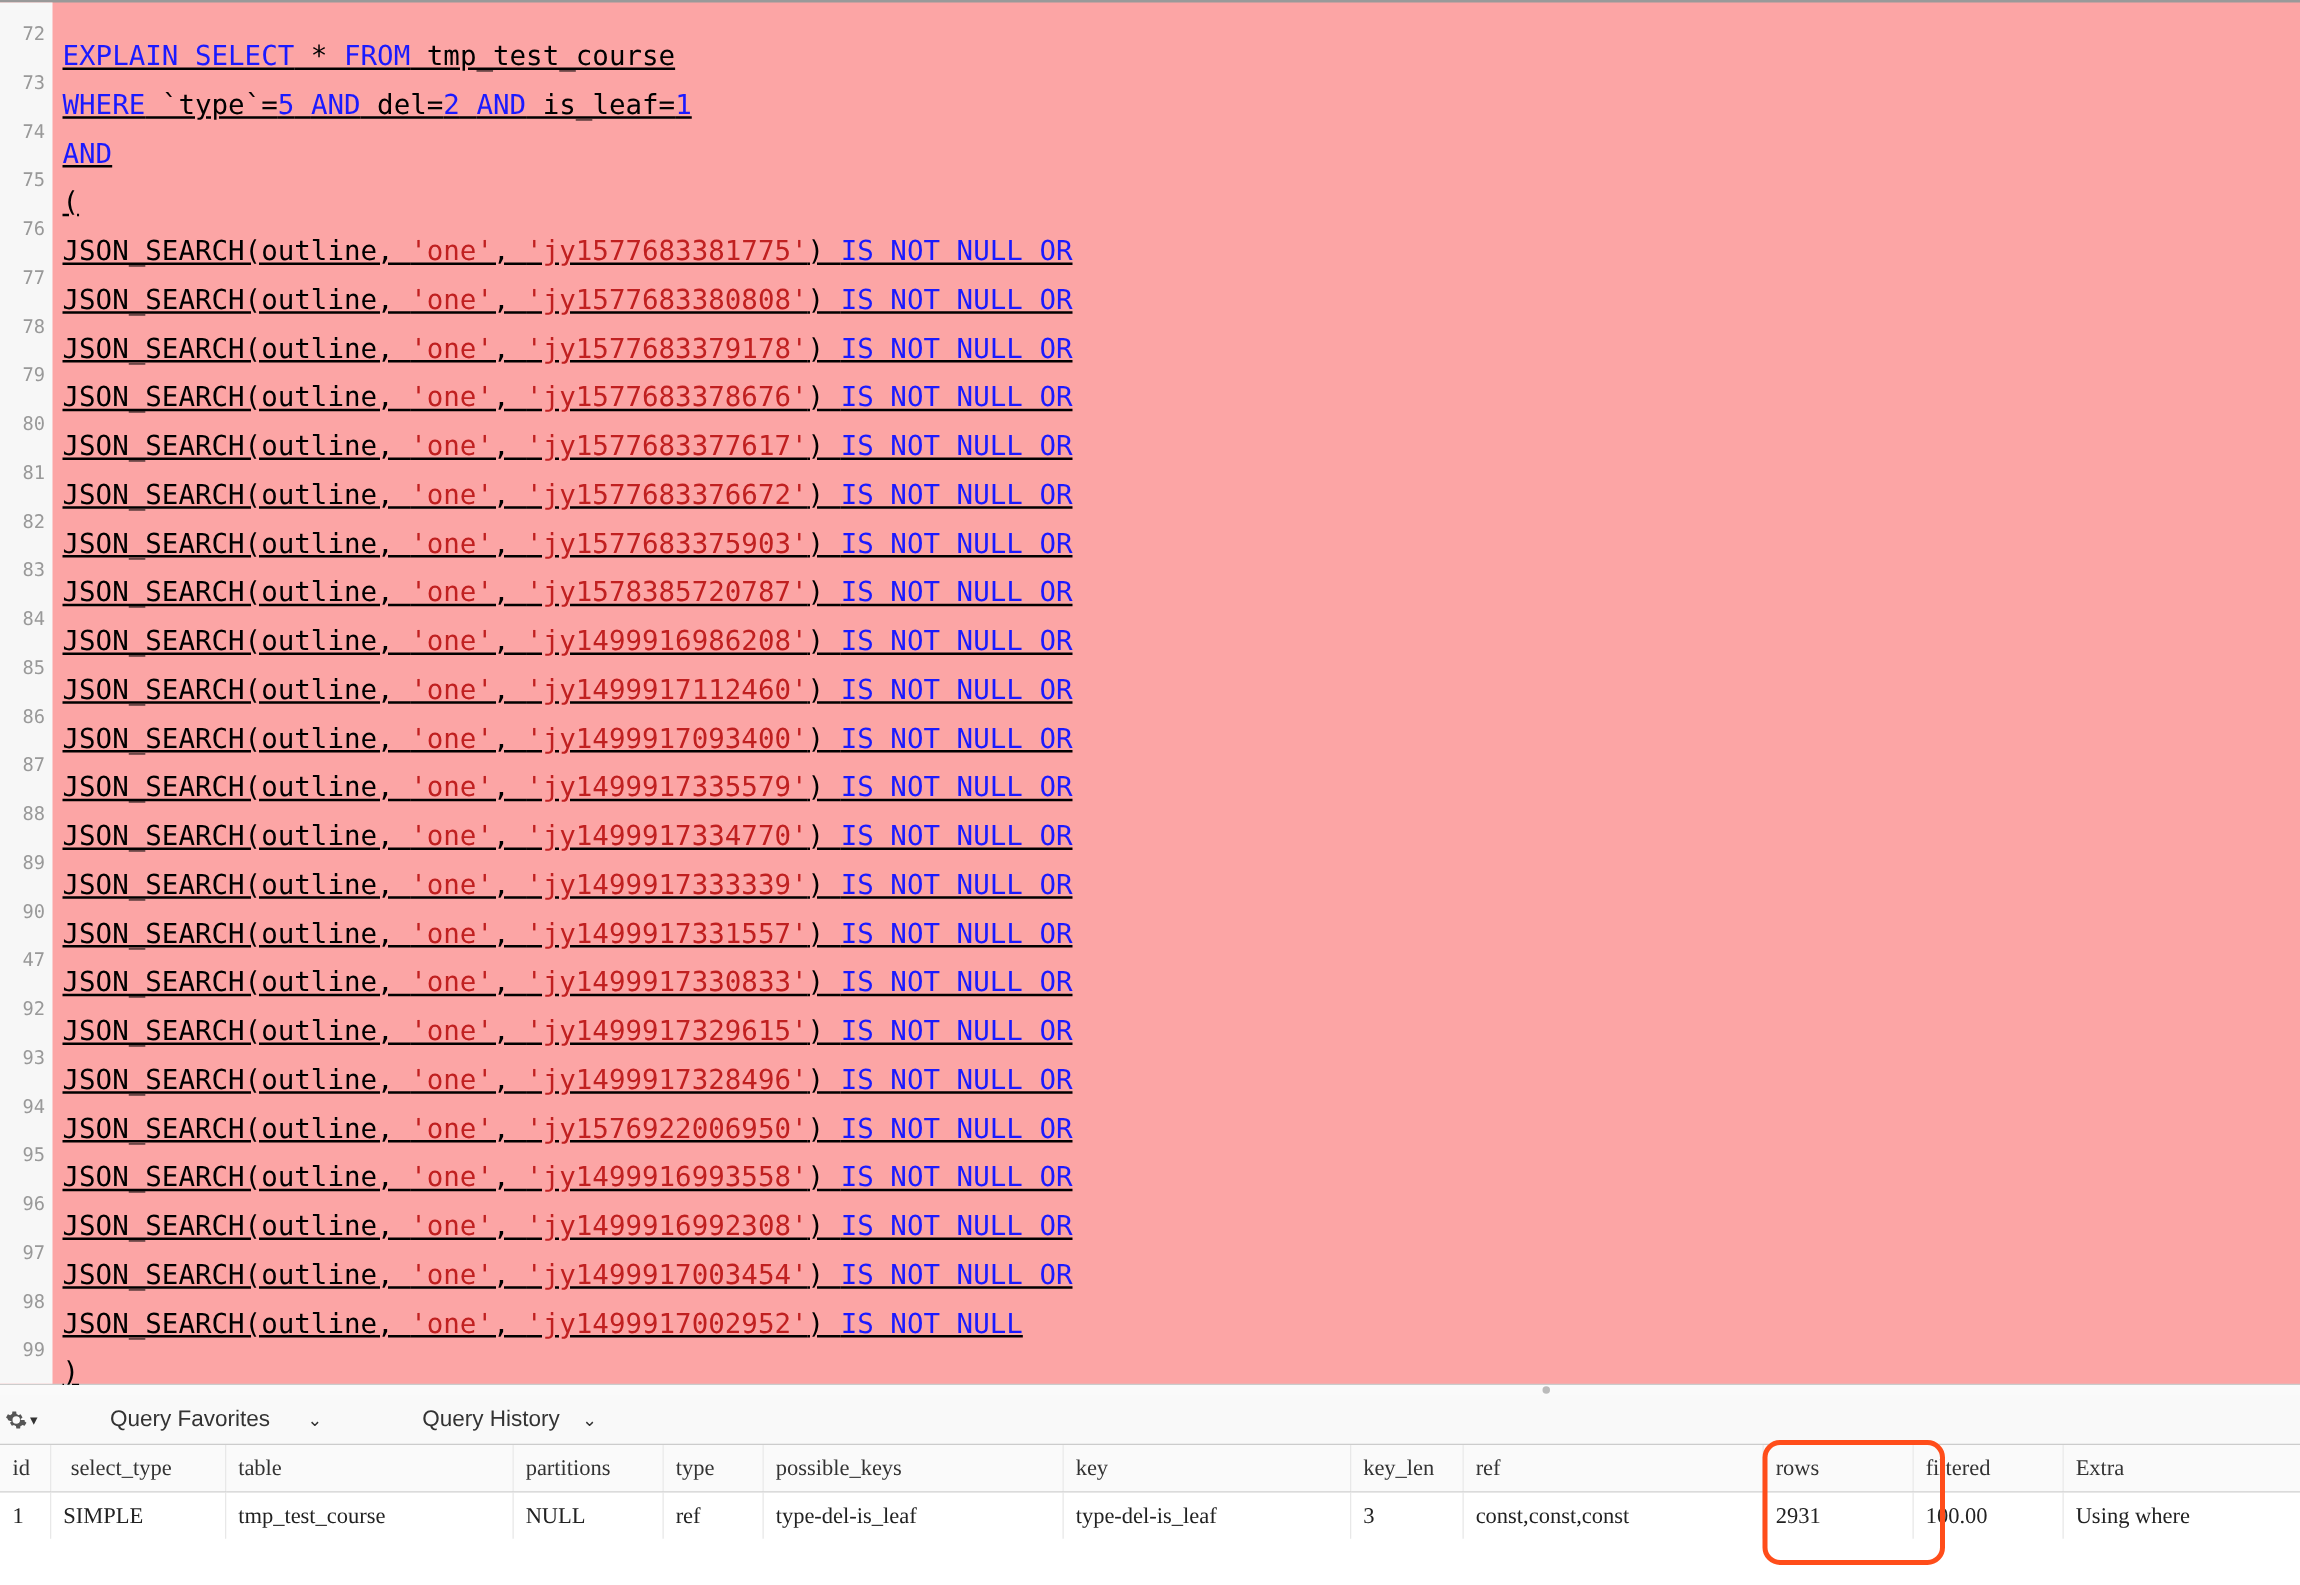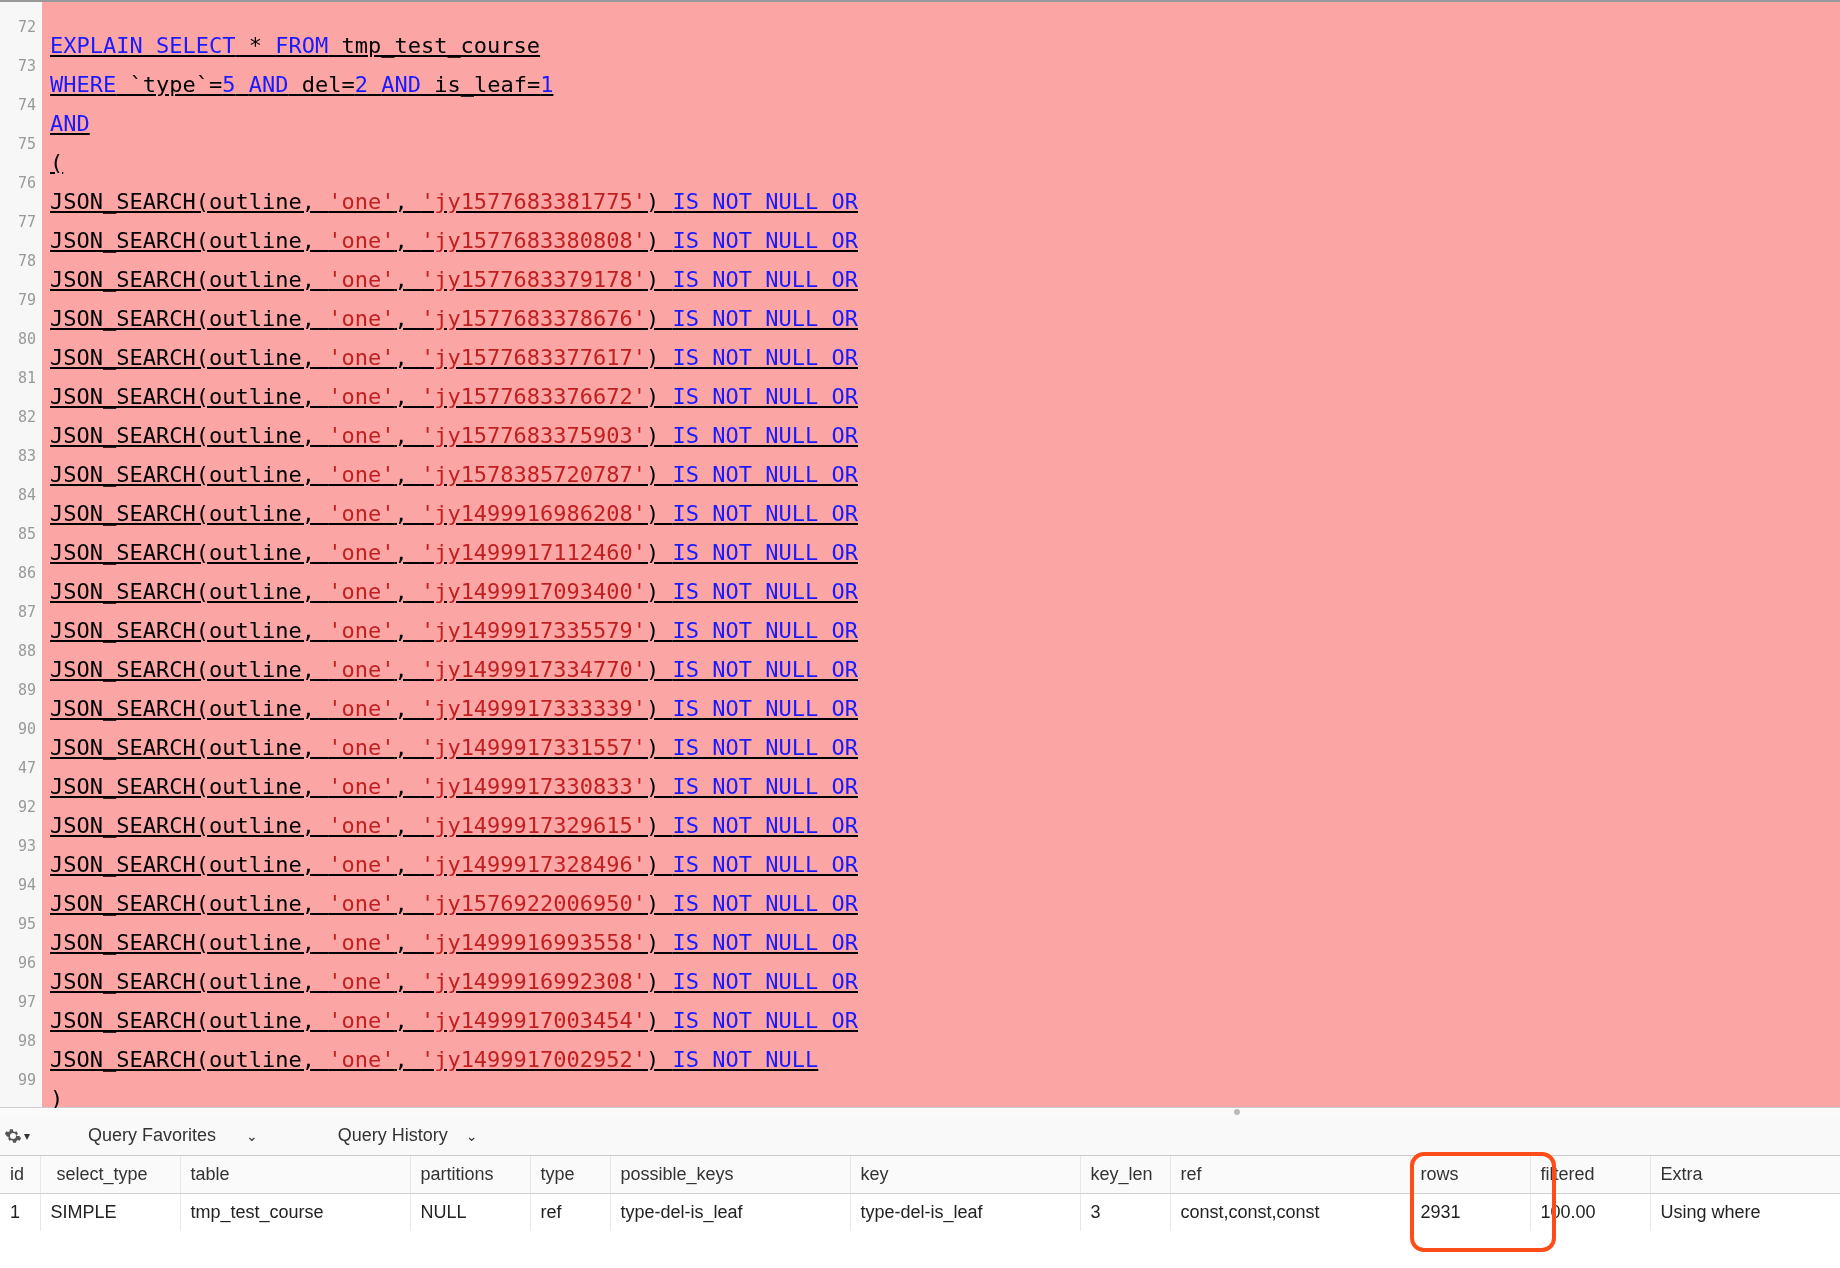"id" .results th, .results td { font-family: none -> Liberation Serif, serif }
